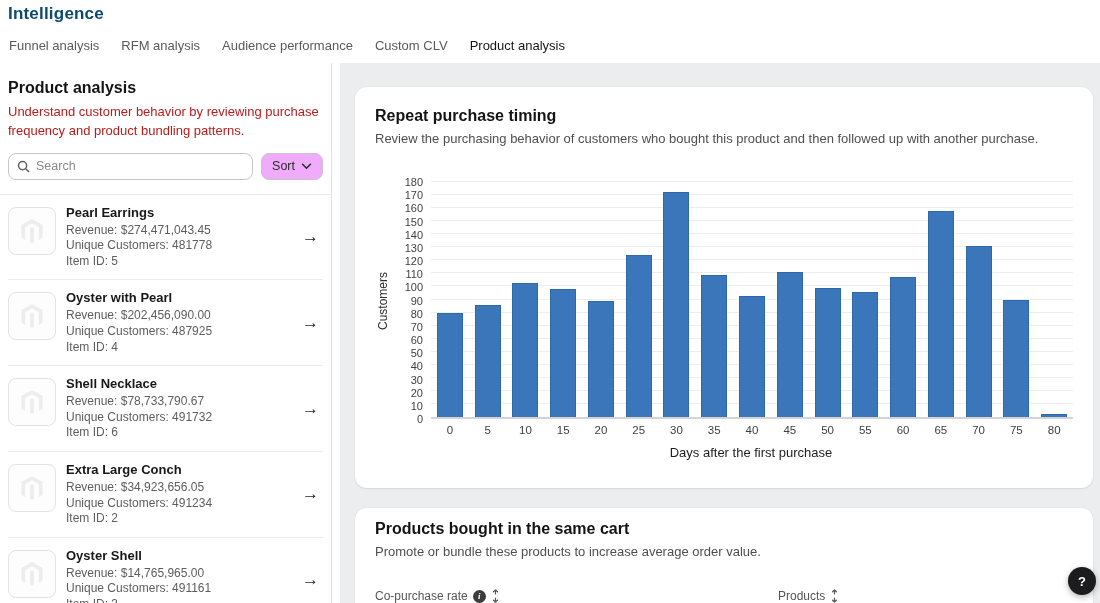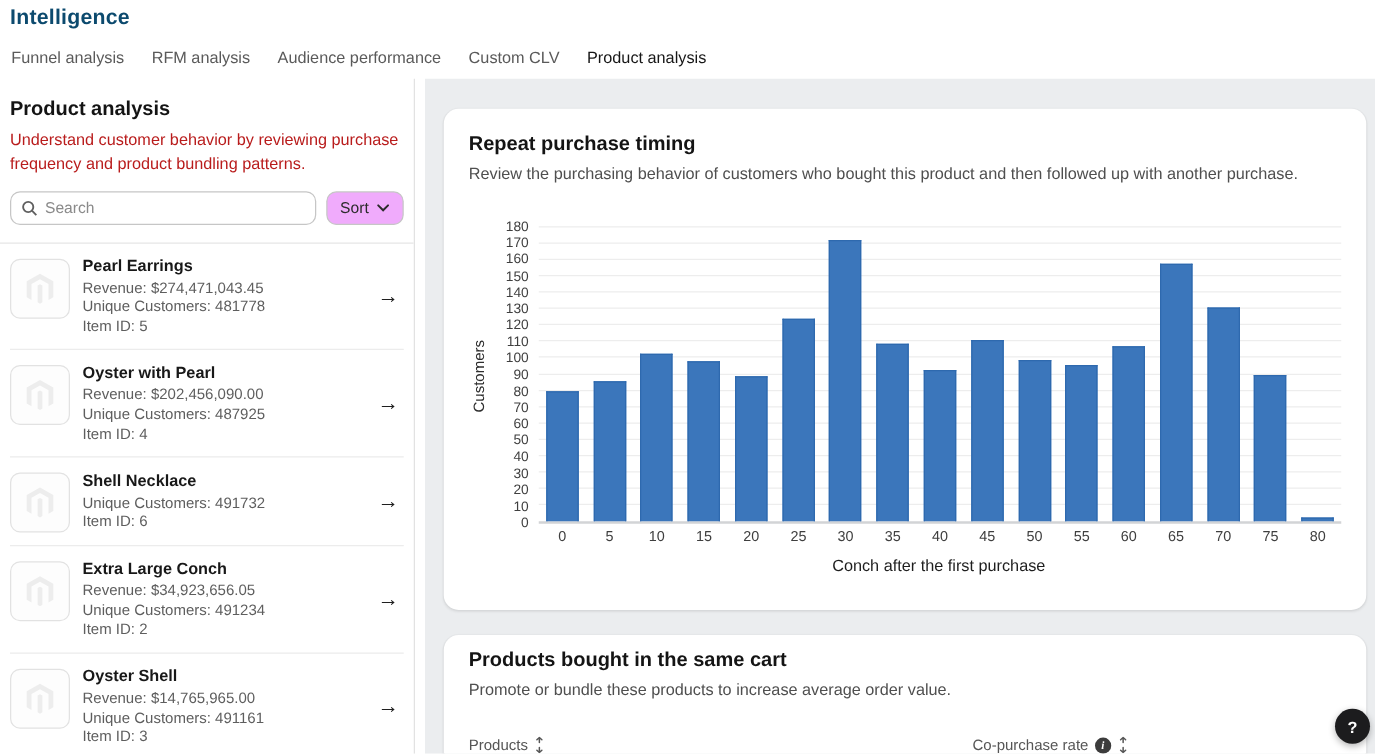"Revenue: $78,733,790.67" div.p-meta { html: none -> <div>Revenue: $78,733,790.67</div> }
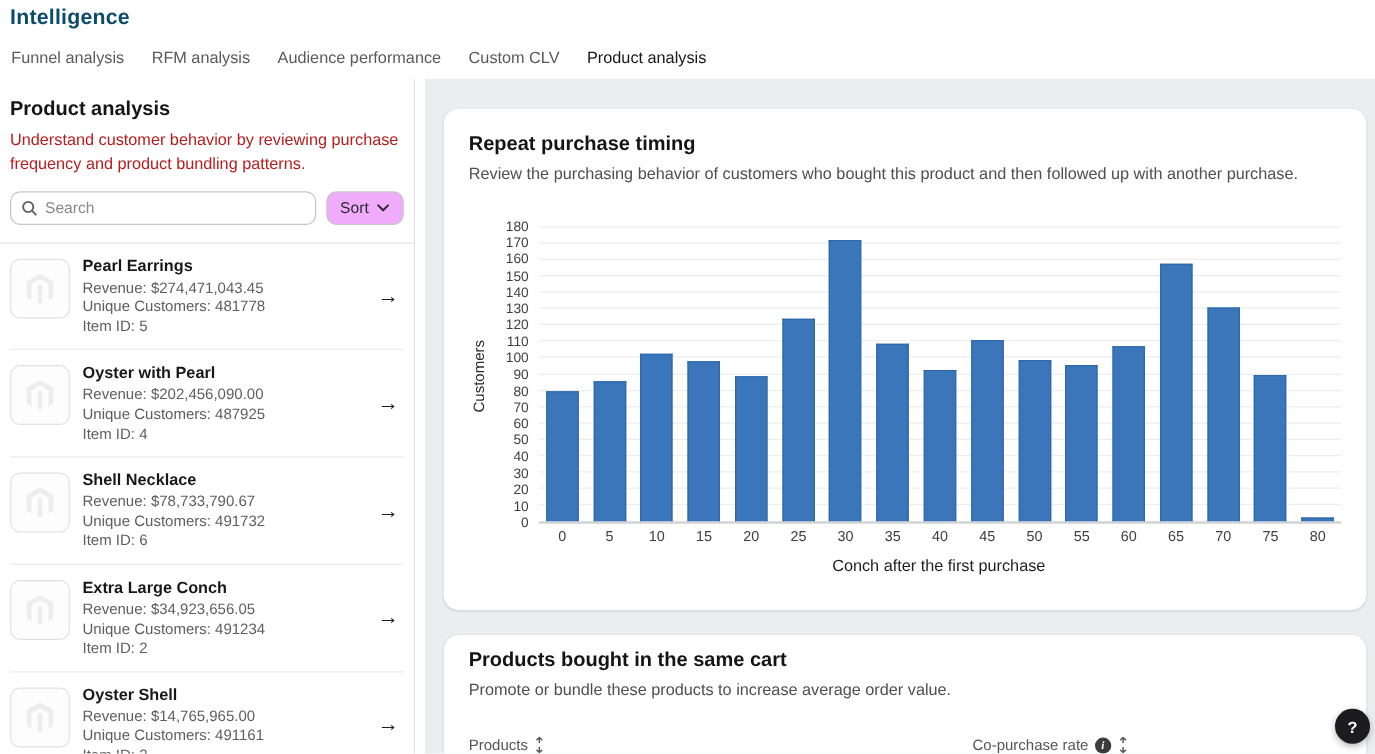"Conch after the first purchase" div.x-axis-label { text: Conch -> Days }
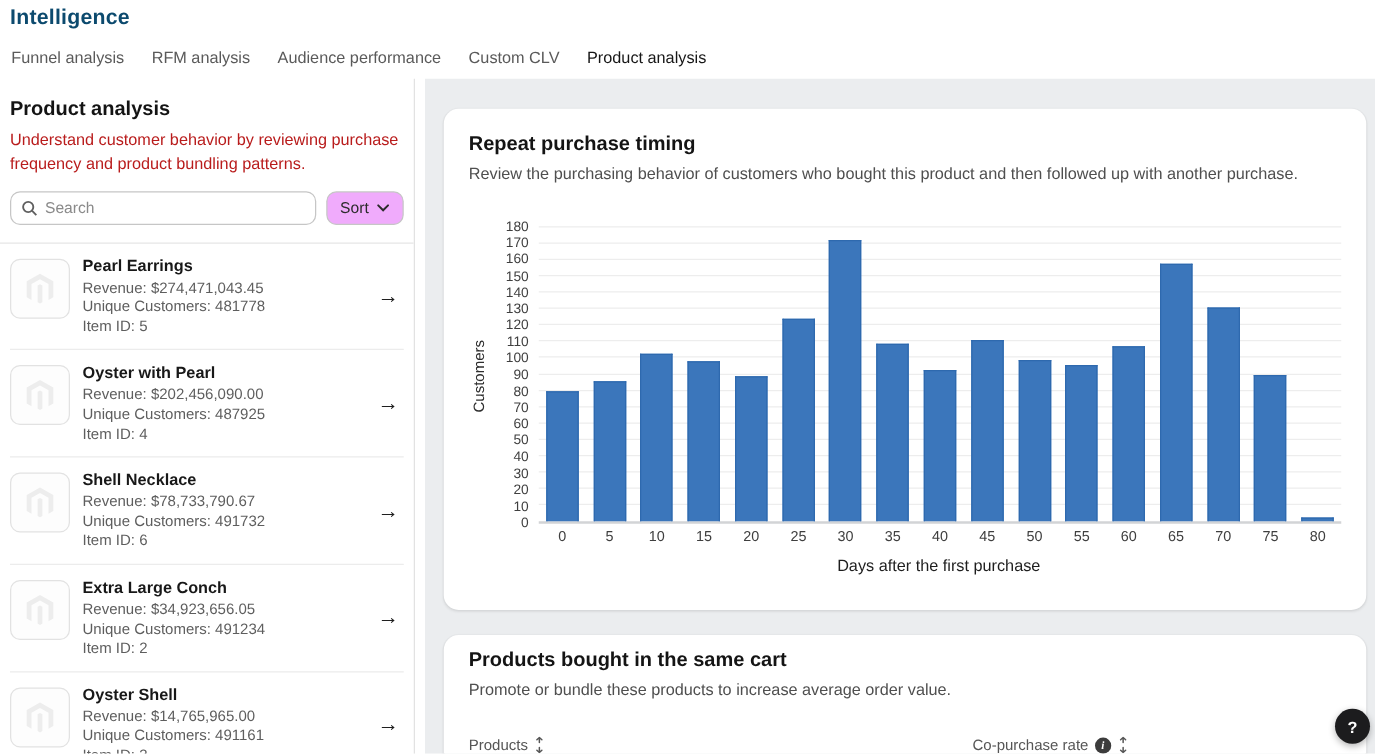"Products" div.th { order: before "Co-purchase rate" -> after "Co-purchase rate" }
